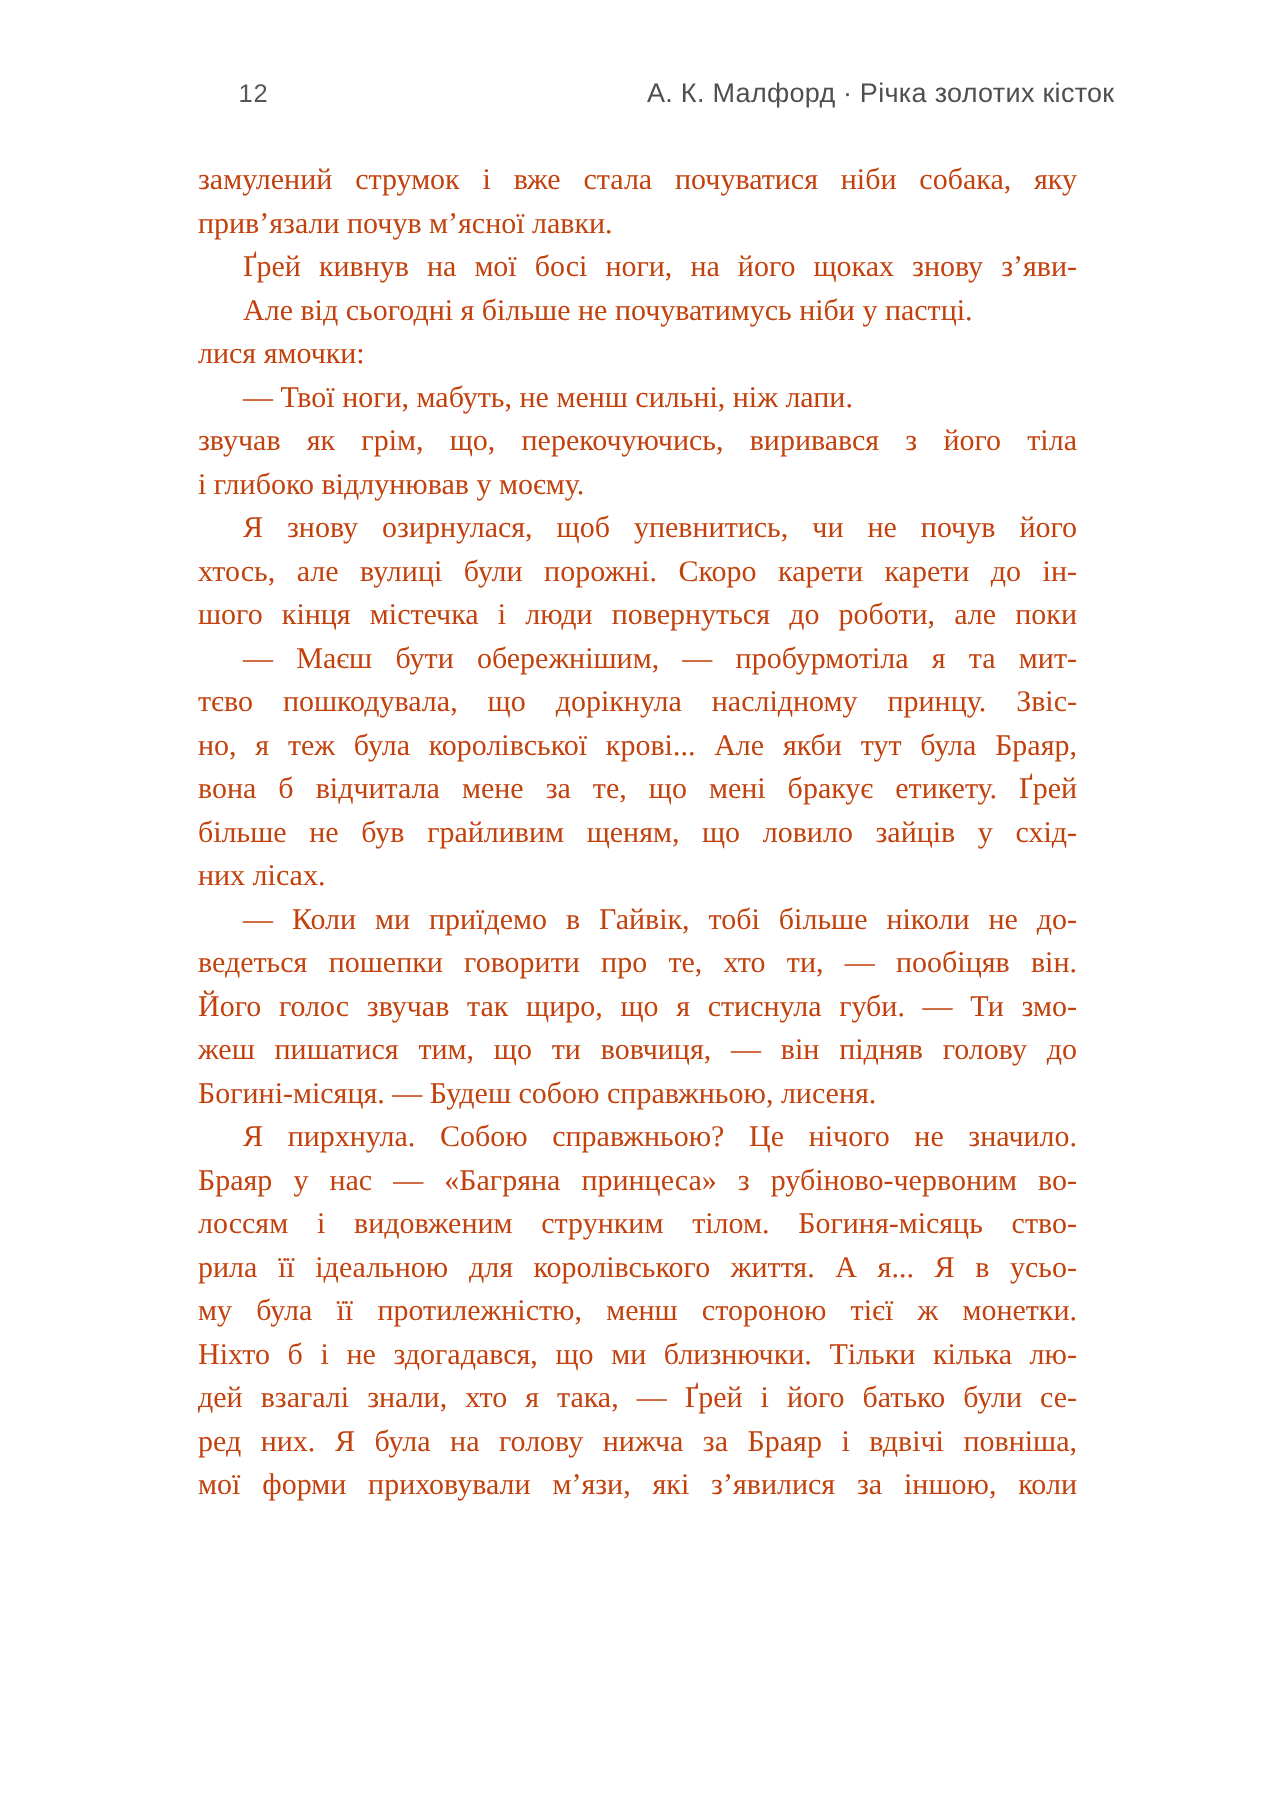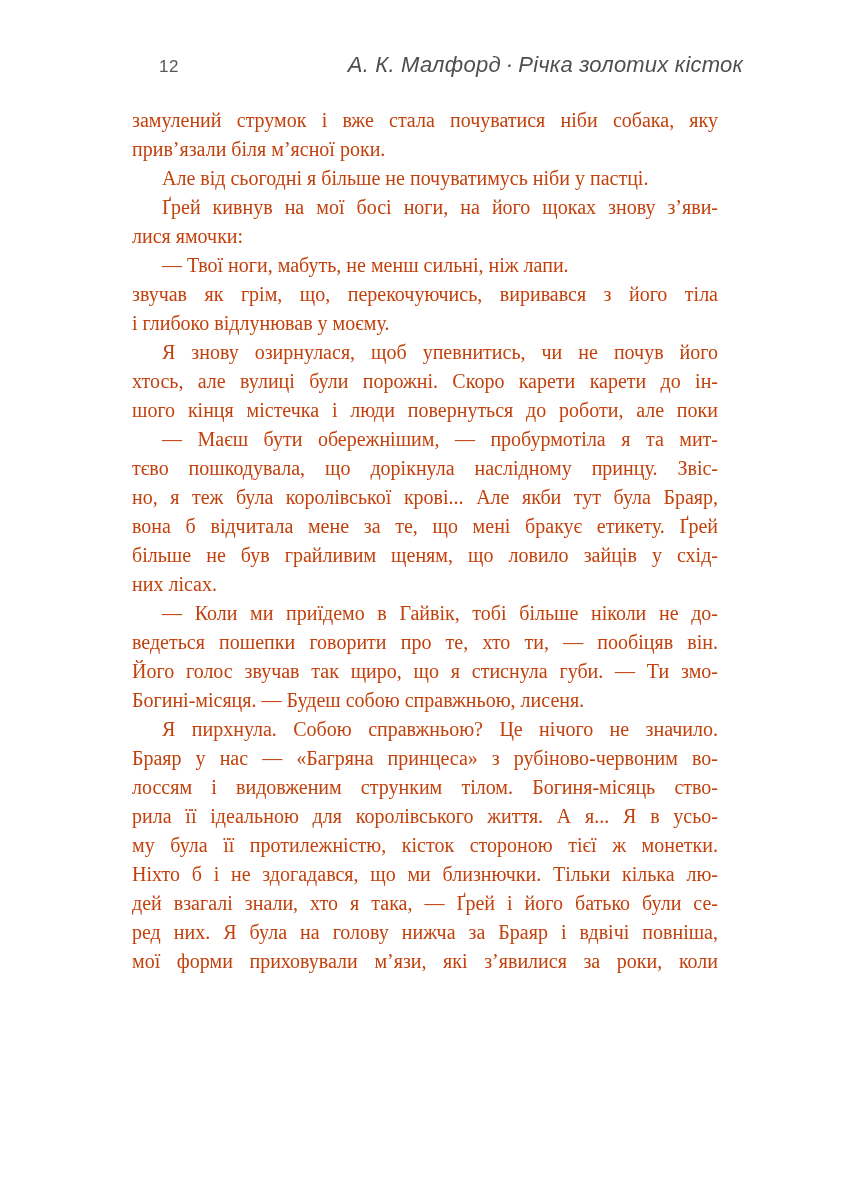"А. К. Малфорд · Річка" .running-title { font-size: 22px -> 18px; font-style: italic -> none }
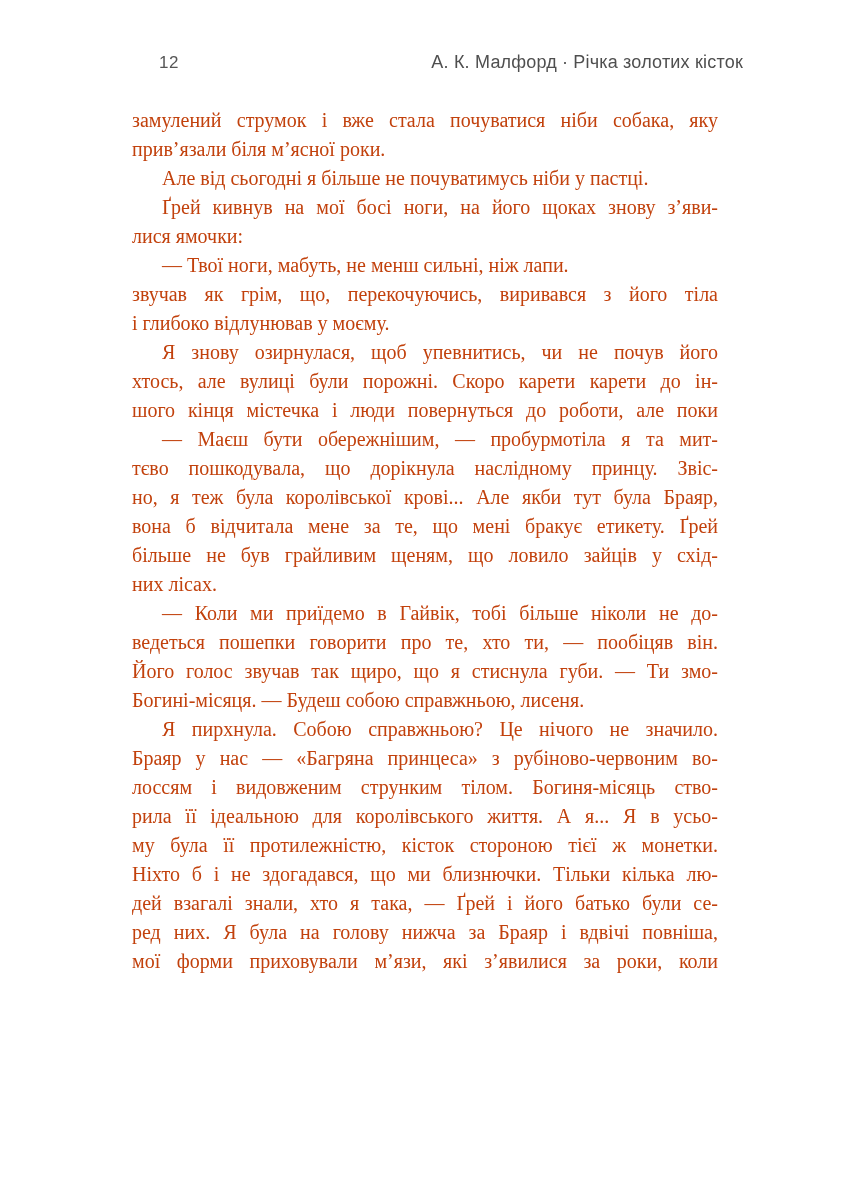"прив’язали біля м’ясної роки." div.line { text: біля м’ясної роки -> почув м’ясної лавки }
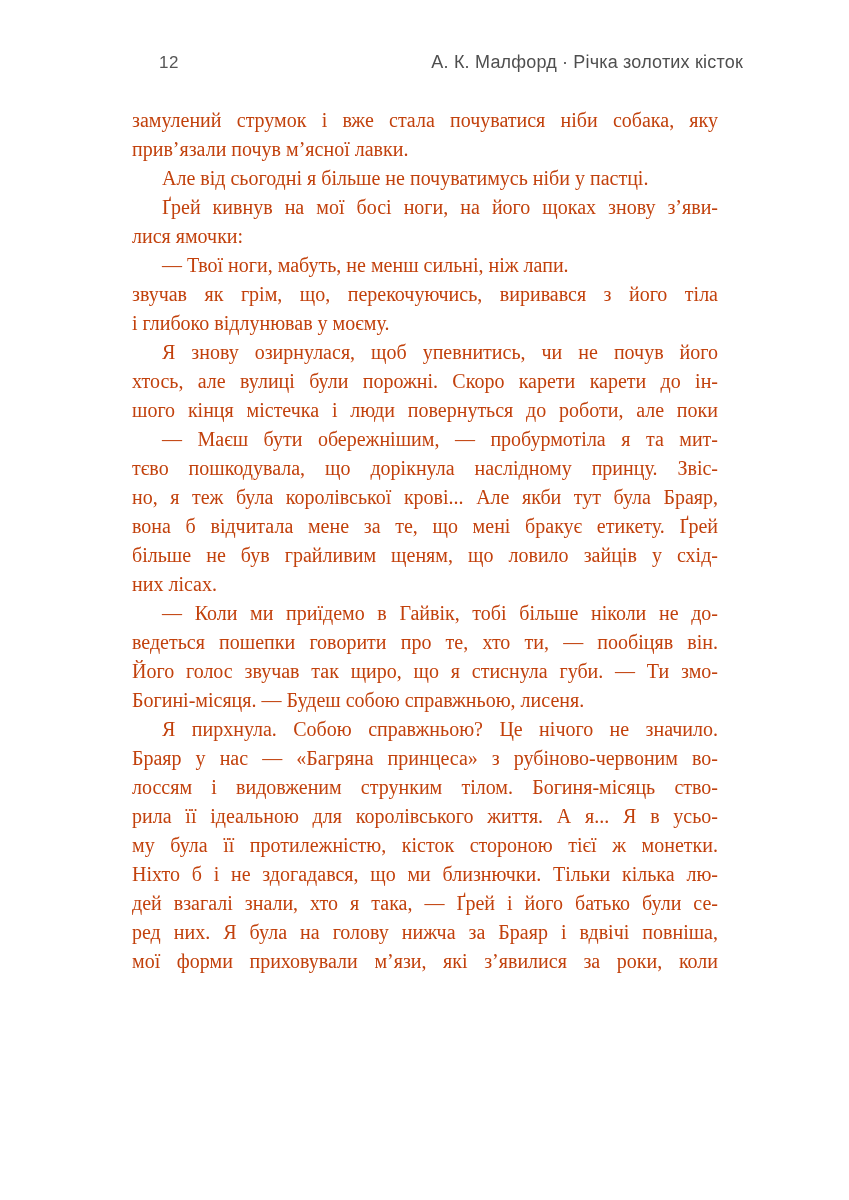"Але від сьогодні я більше" div.line { order: before "Ґрей кивнув на мої босі" -> after "Ґрей кивнув на мої босі" }
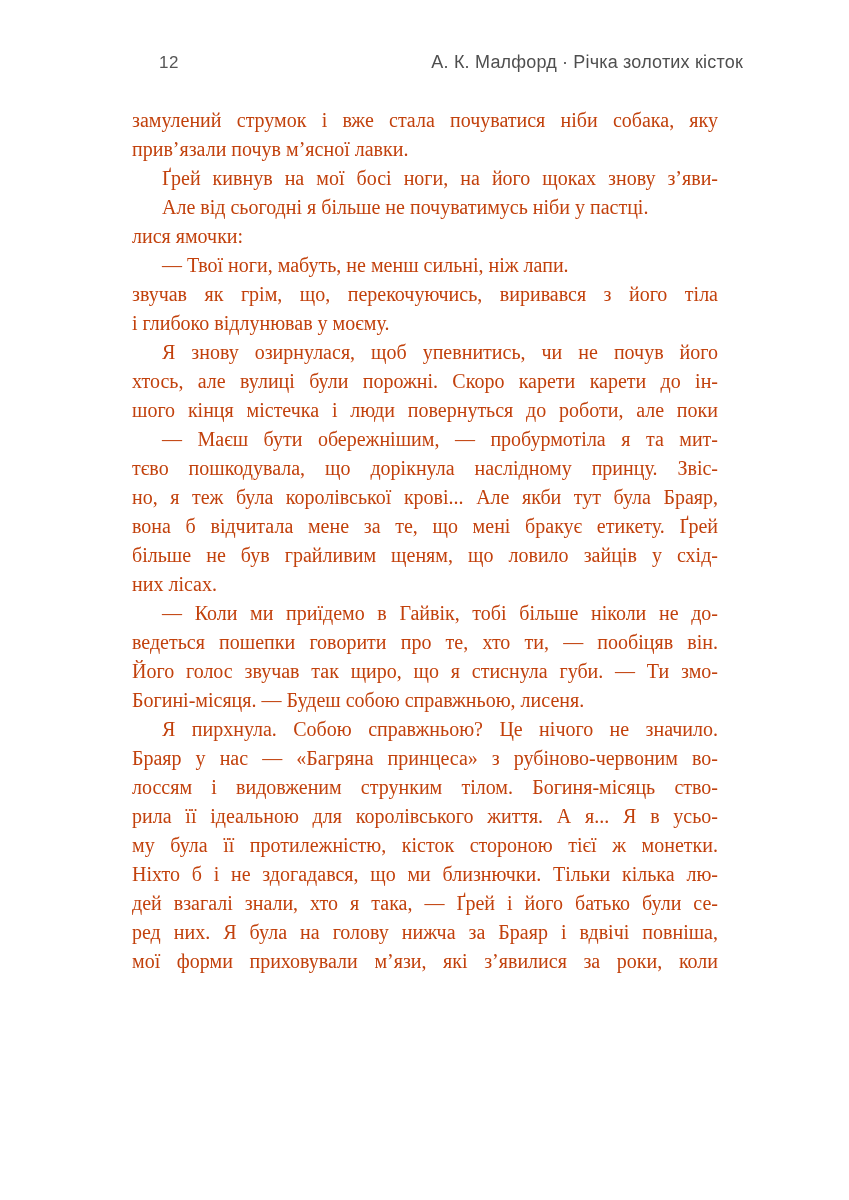"жеш пишатися тим, що ти" div.line { html: none -> <div>жеш пишатися тим, що ти вовчиця, — він підняв голову до</div> }
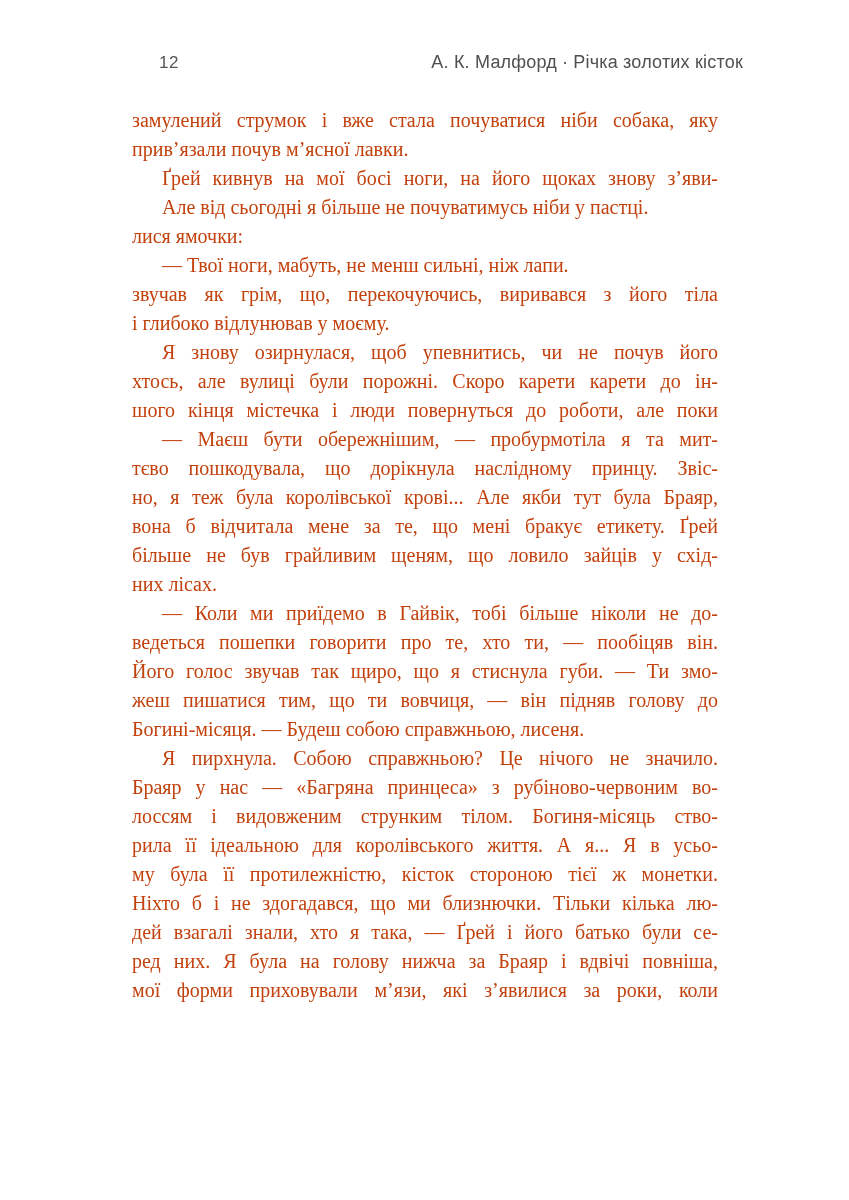"му була її протилежністю, кісток" div.line { text: кісток -> менш }
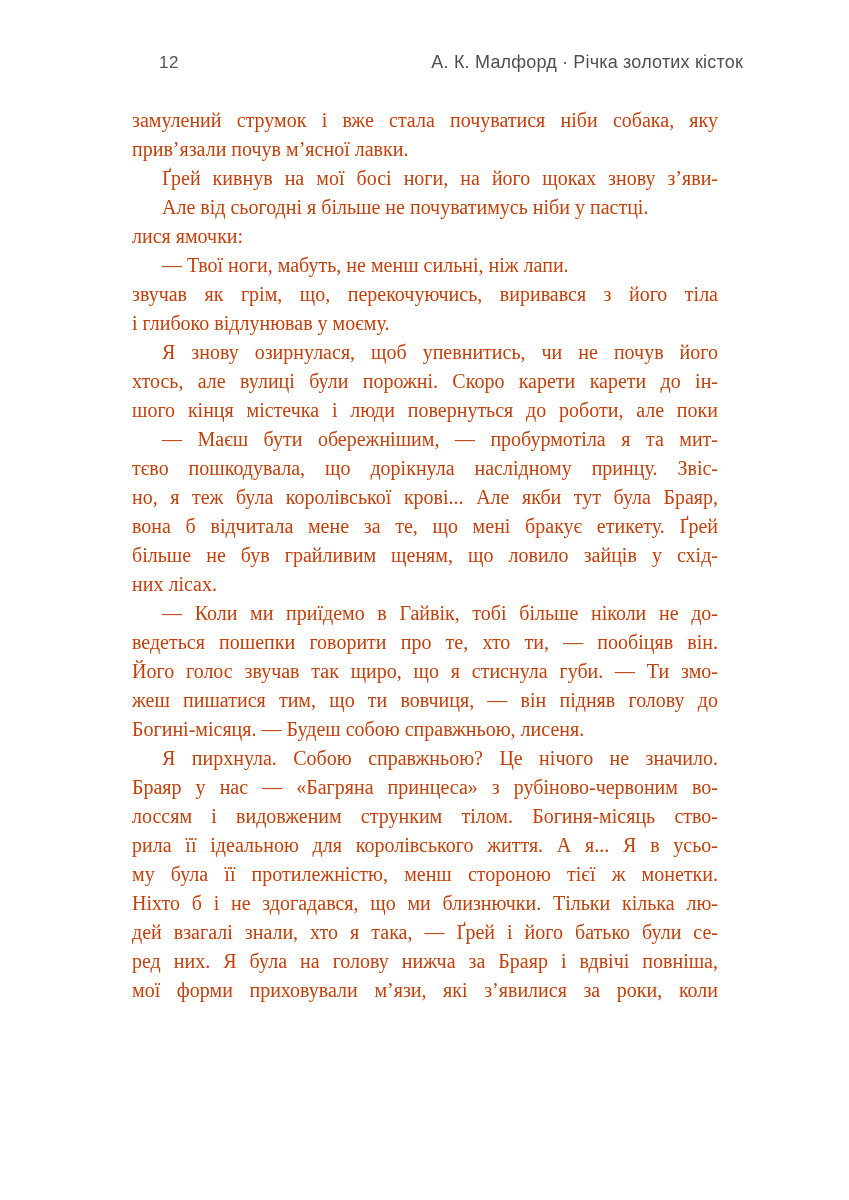"мої форми приховували м’язи, які" div.line { text: роки -> іншою }
